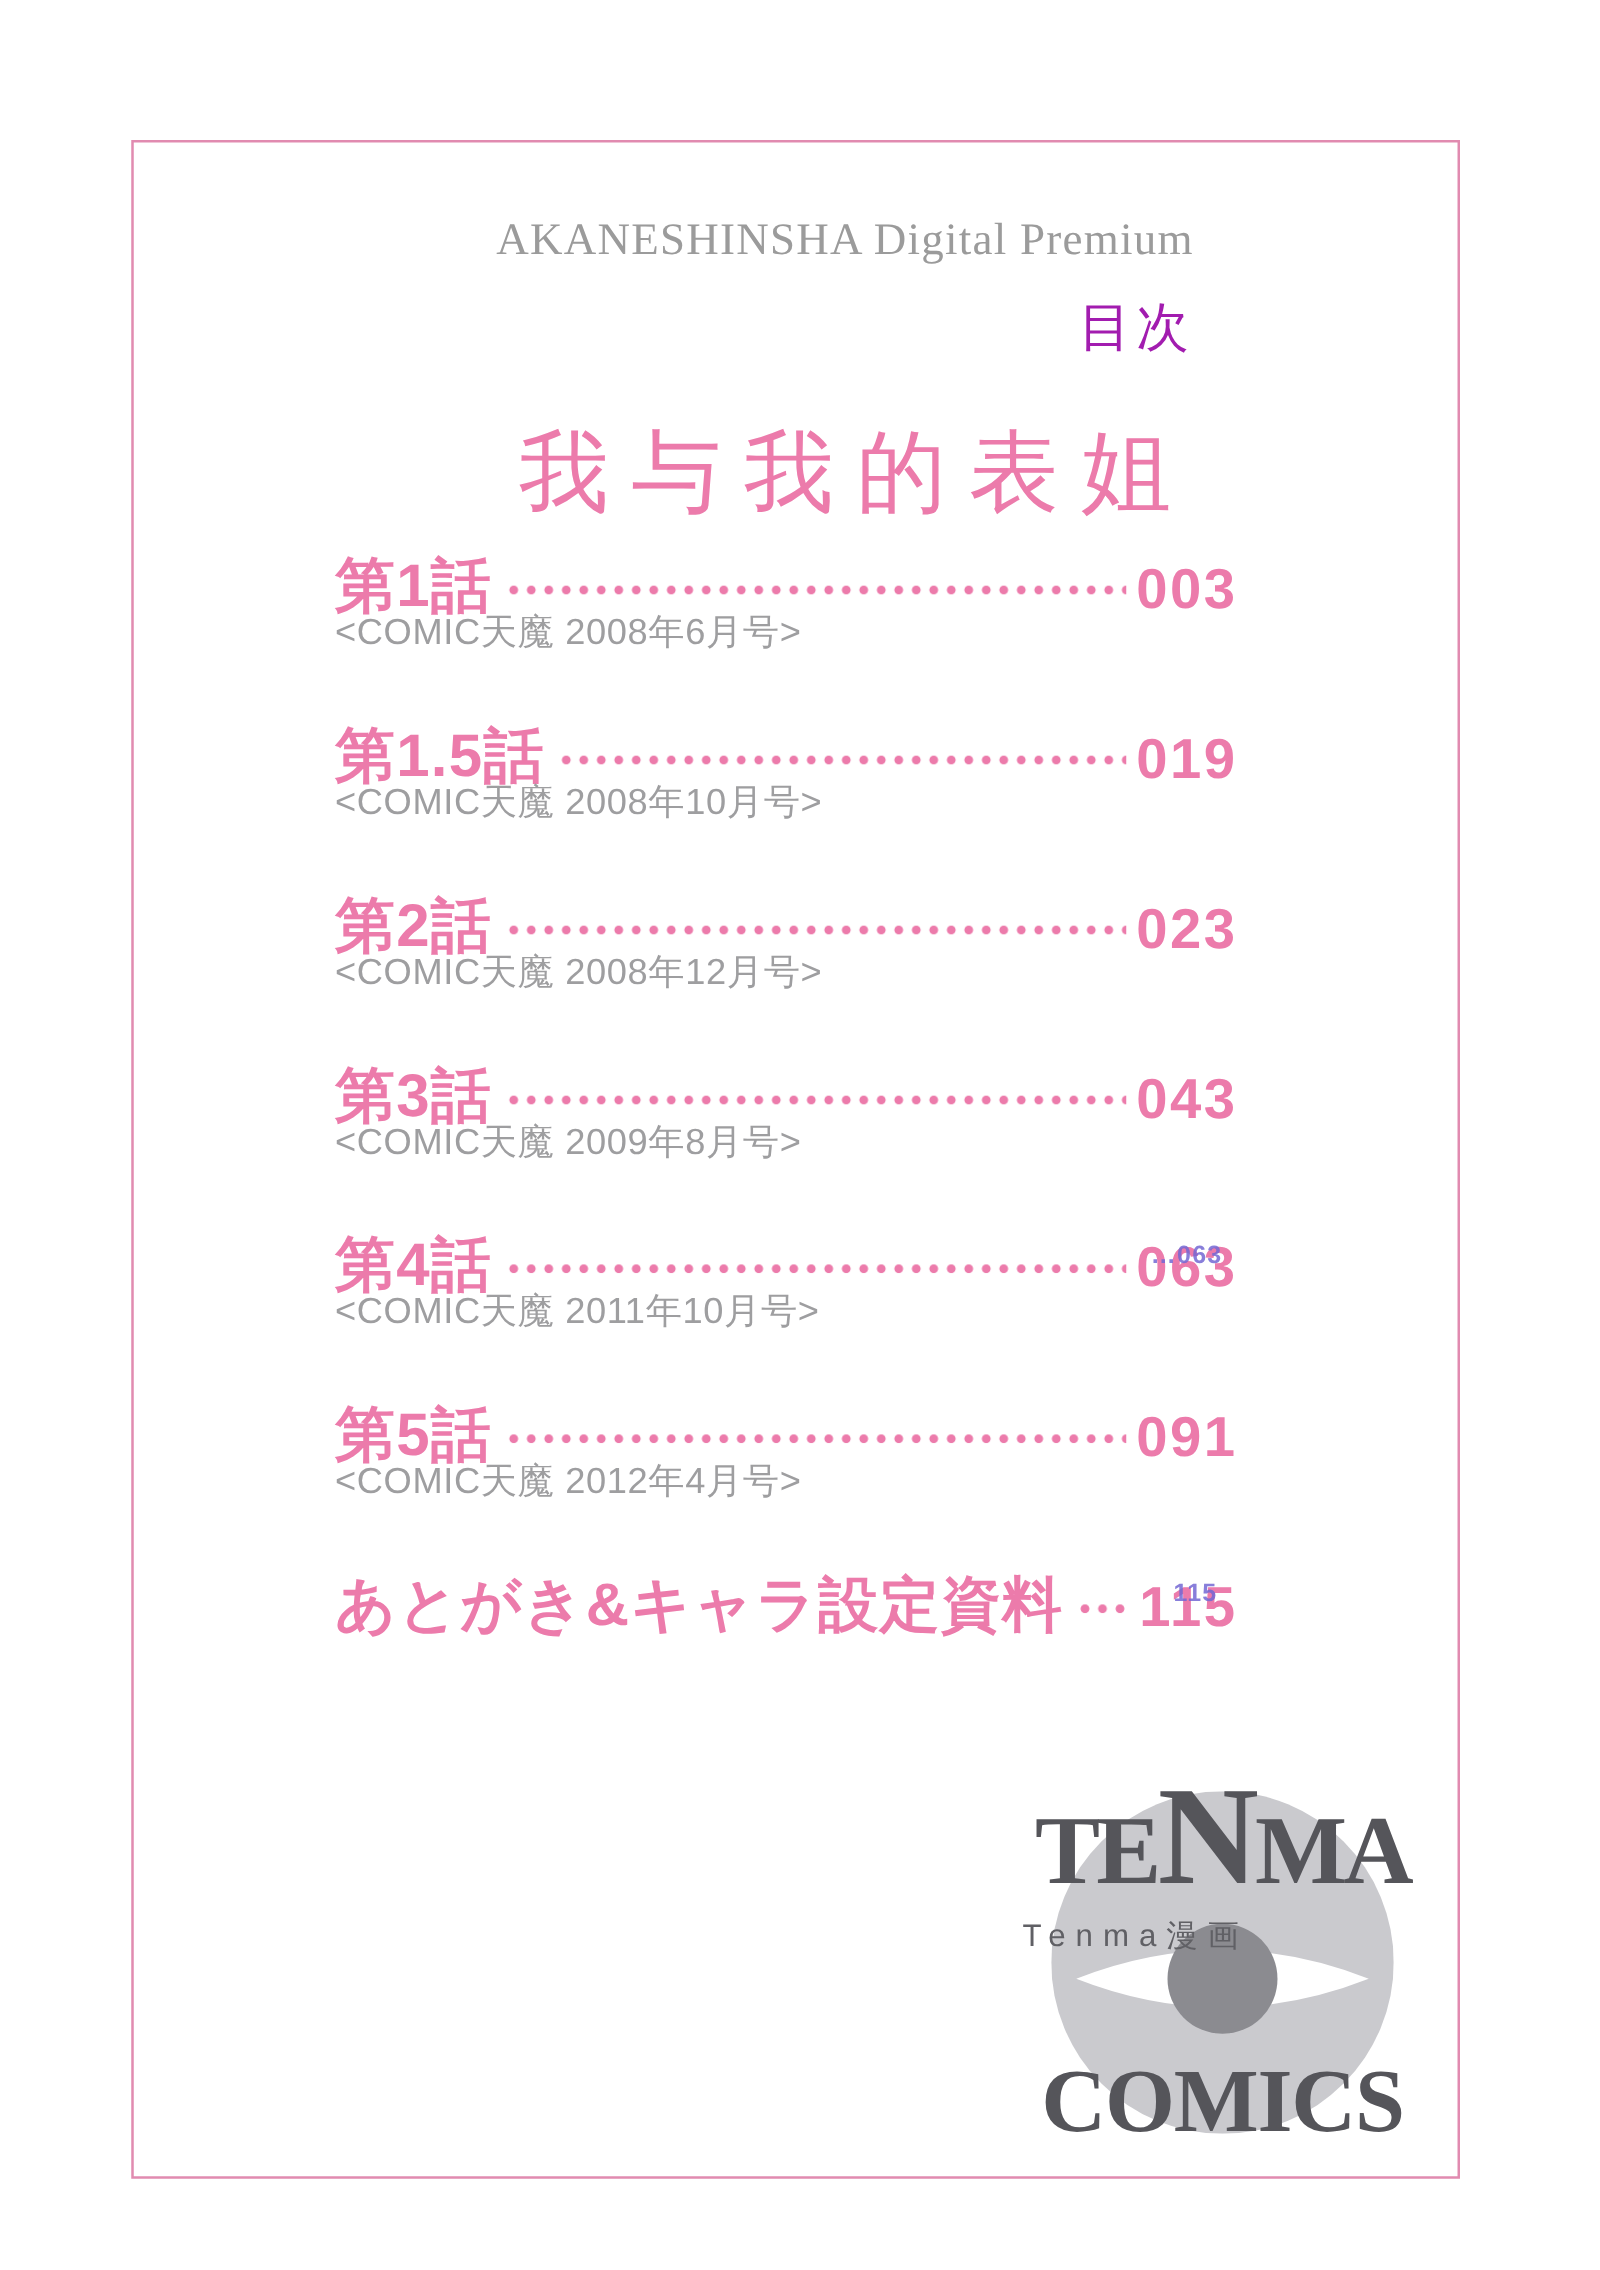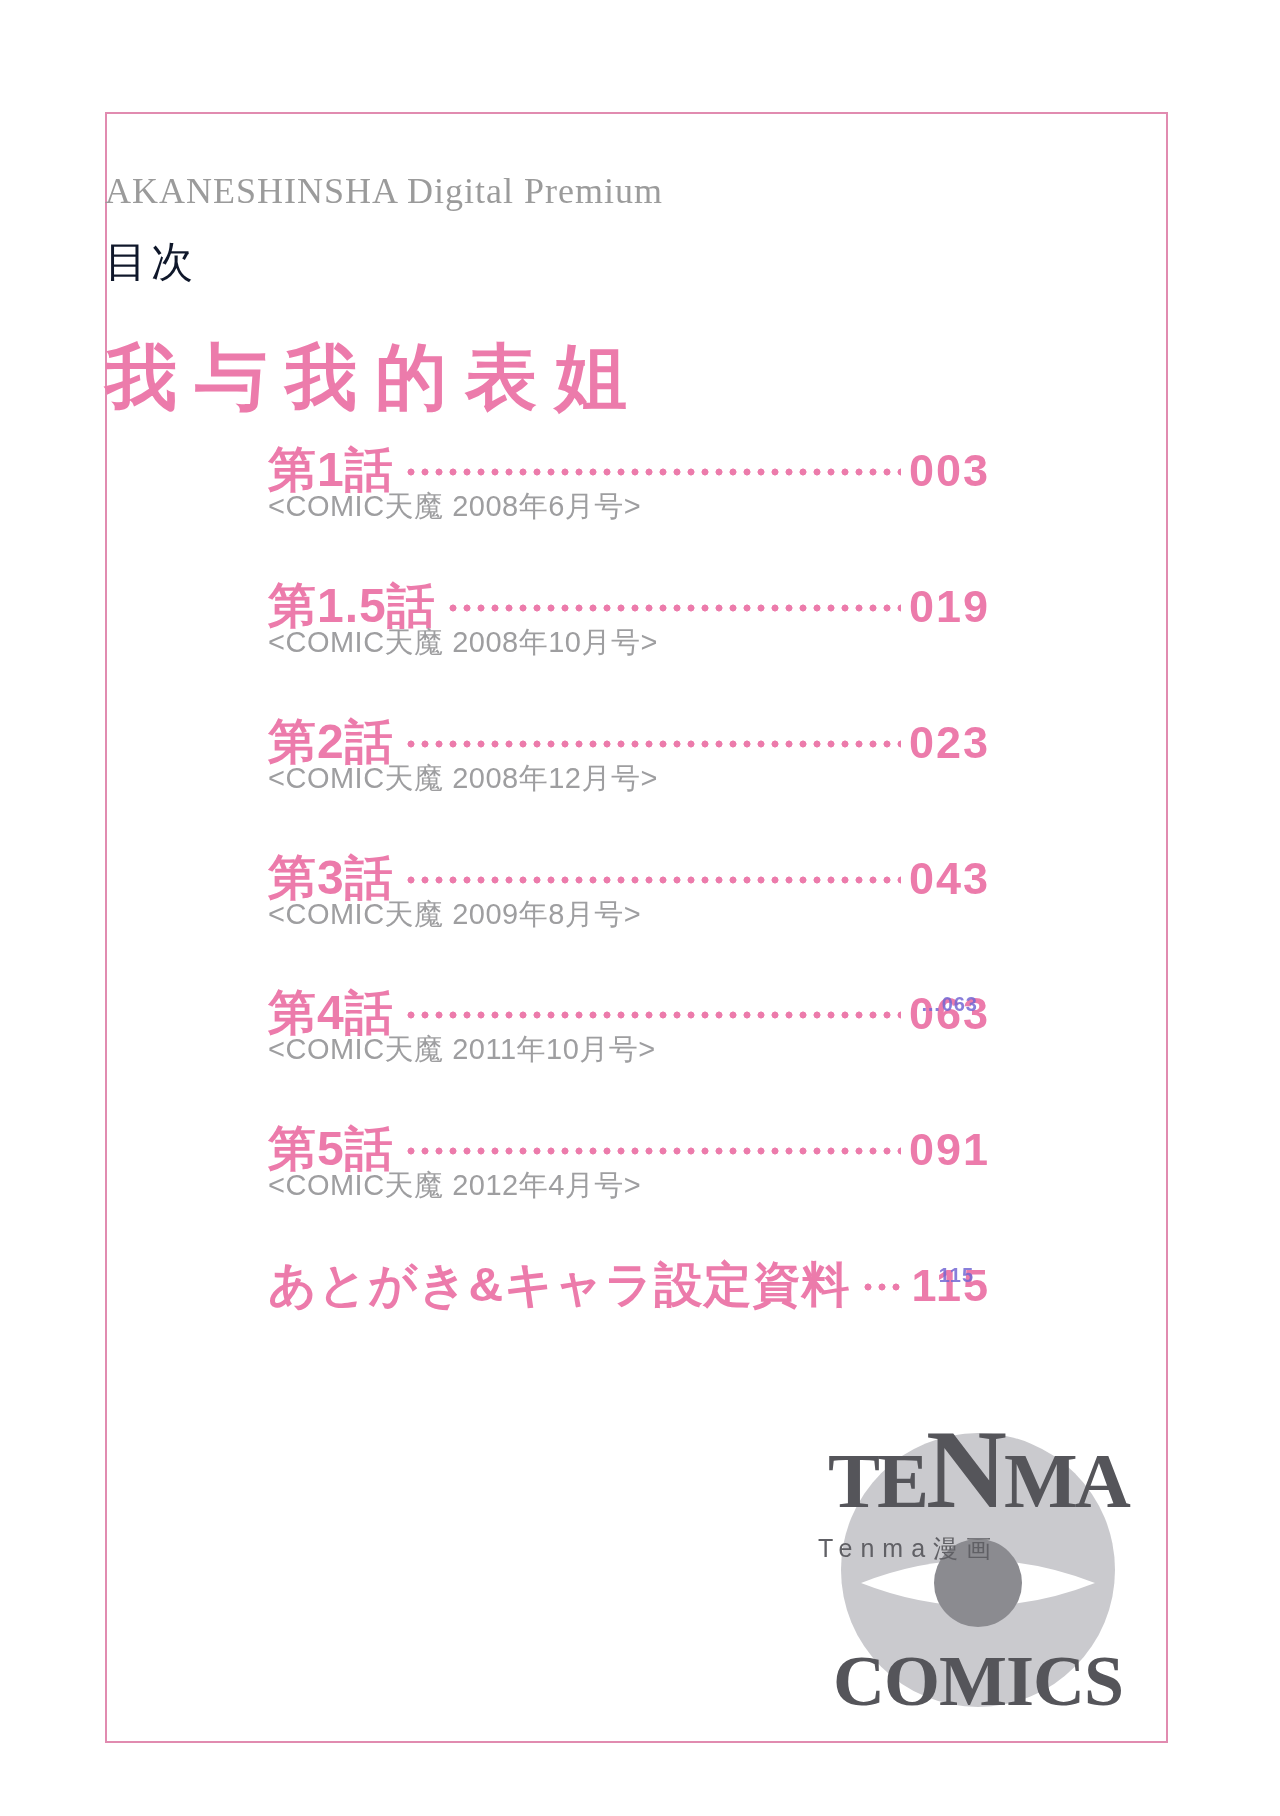"AKANESHINSHA Digital Premium" .center-band { text-align: left -> right }
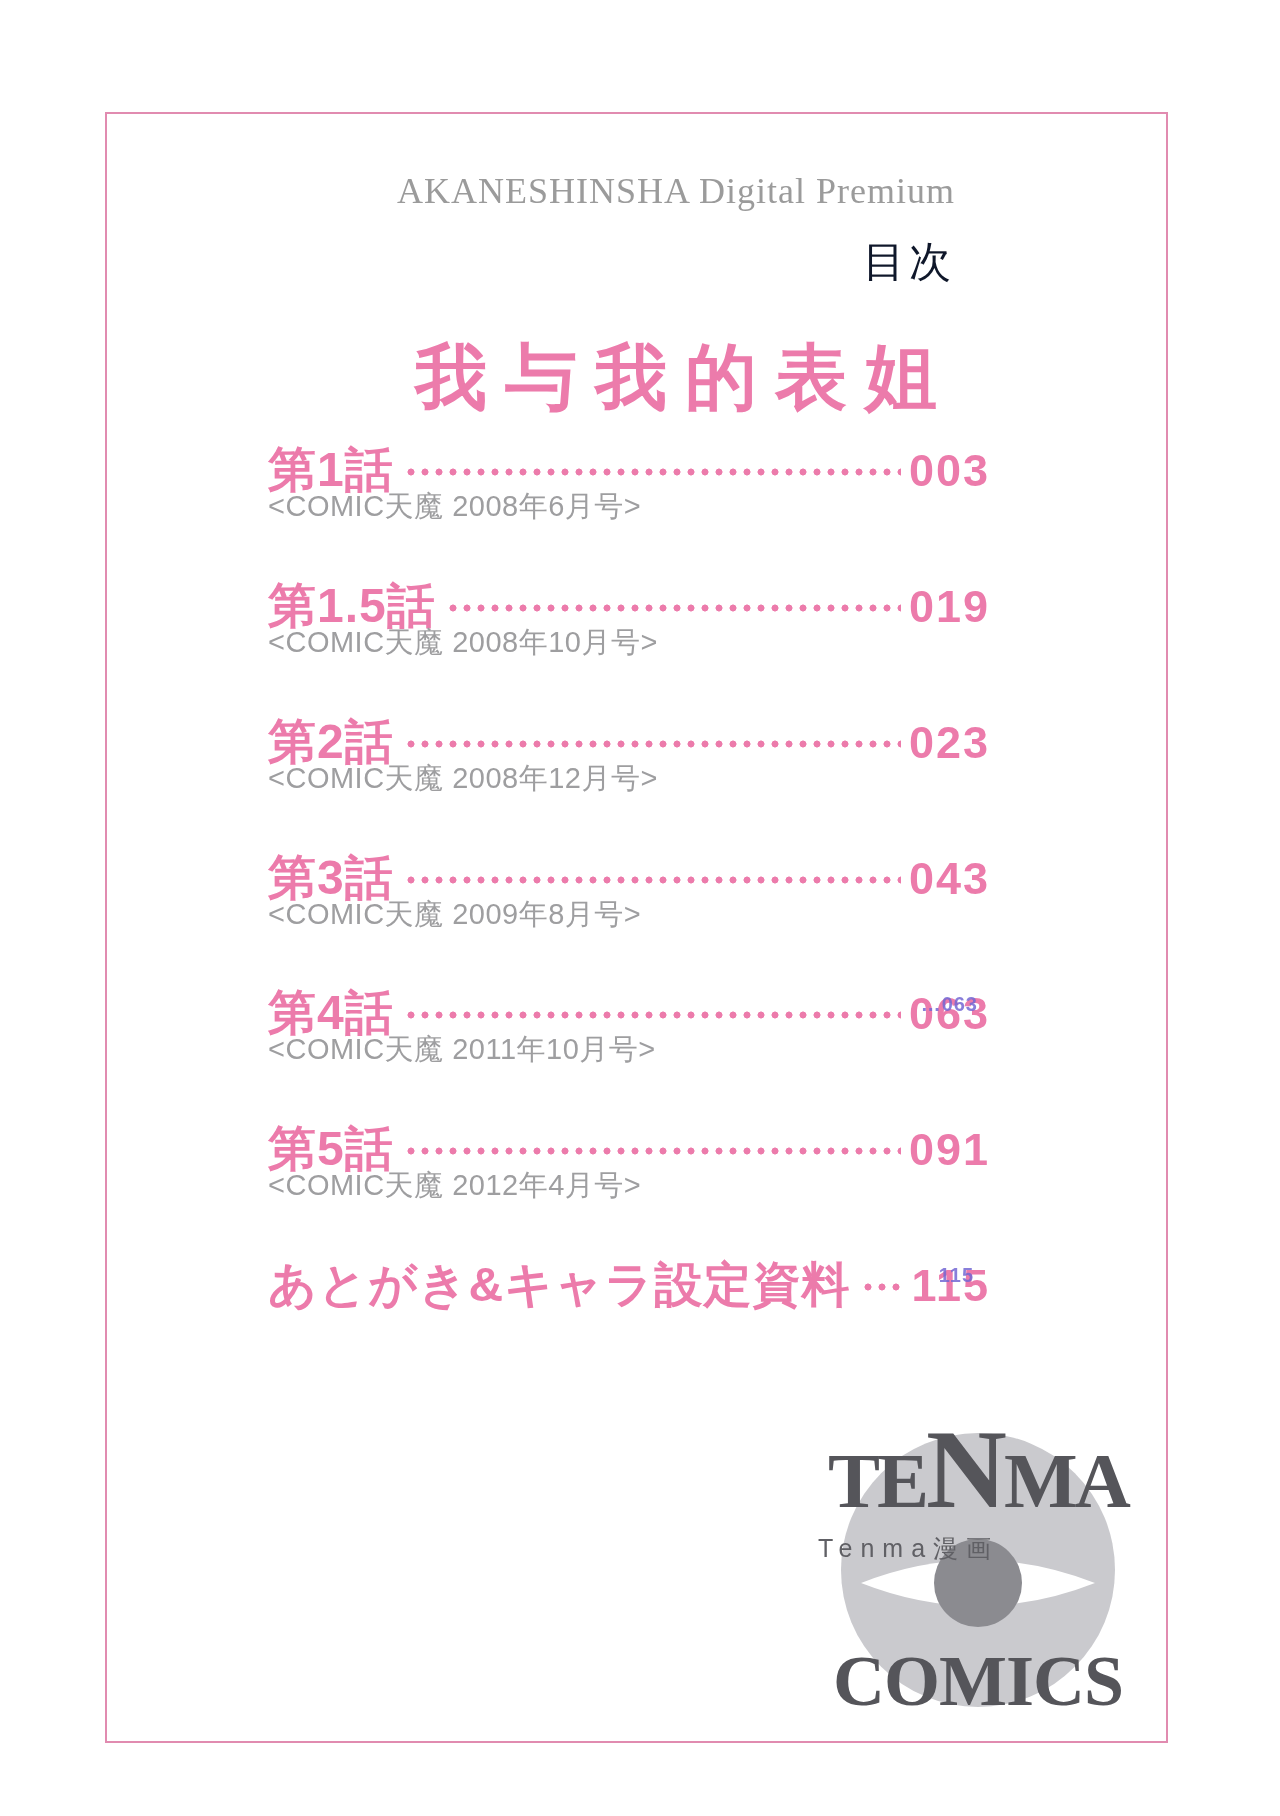"目次" .toc-label { color: #0f172a -> #a21caf }
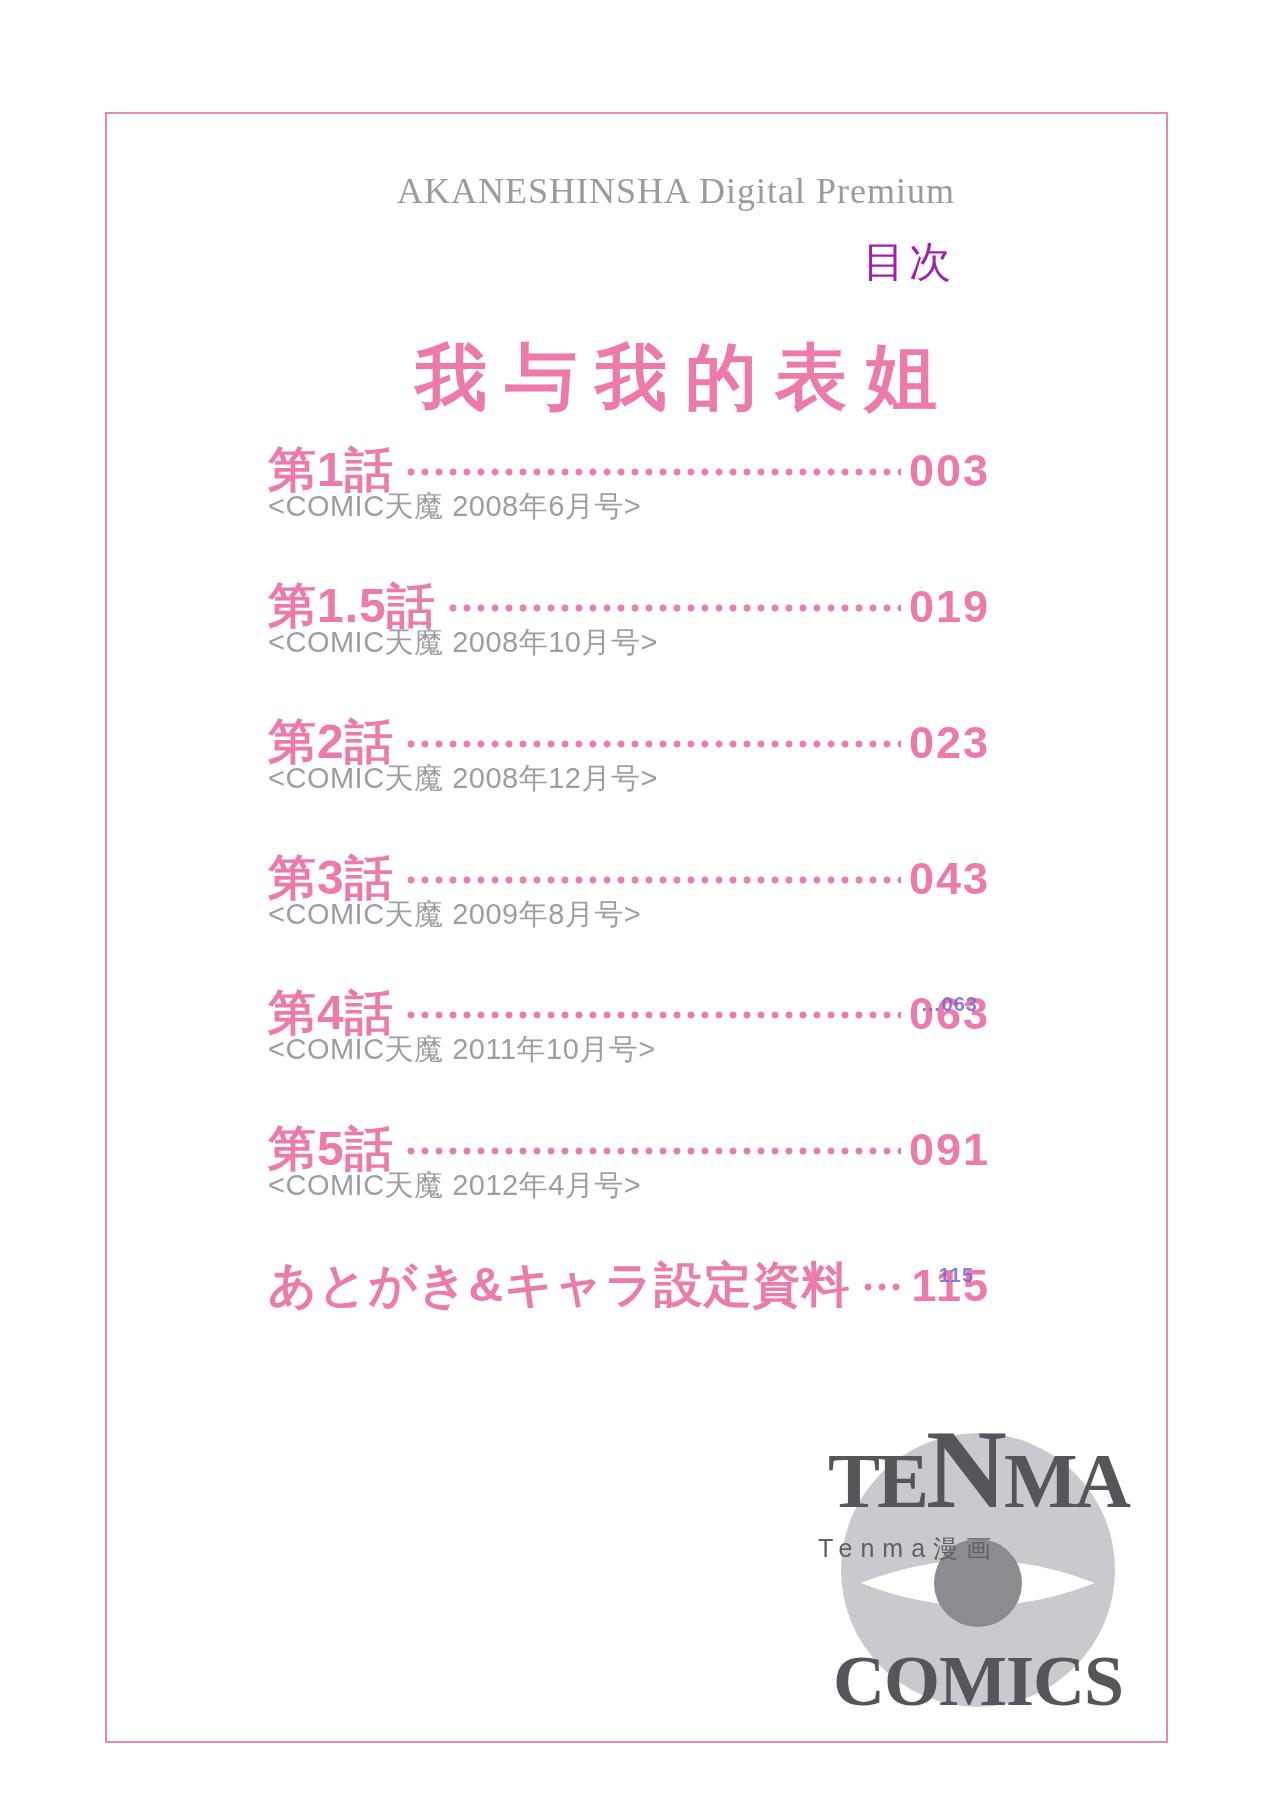"我与我的表姐" .book-title { font-weight: 700 -> 400 }
